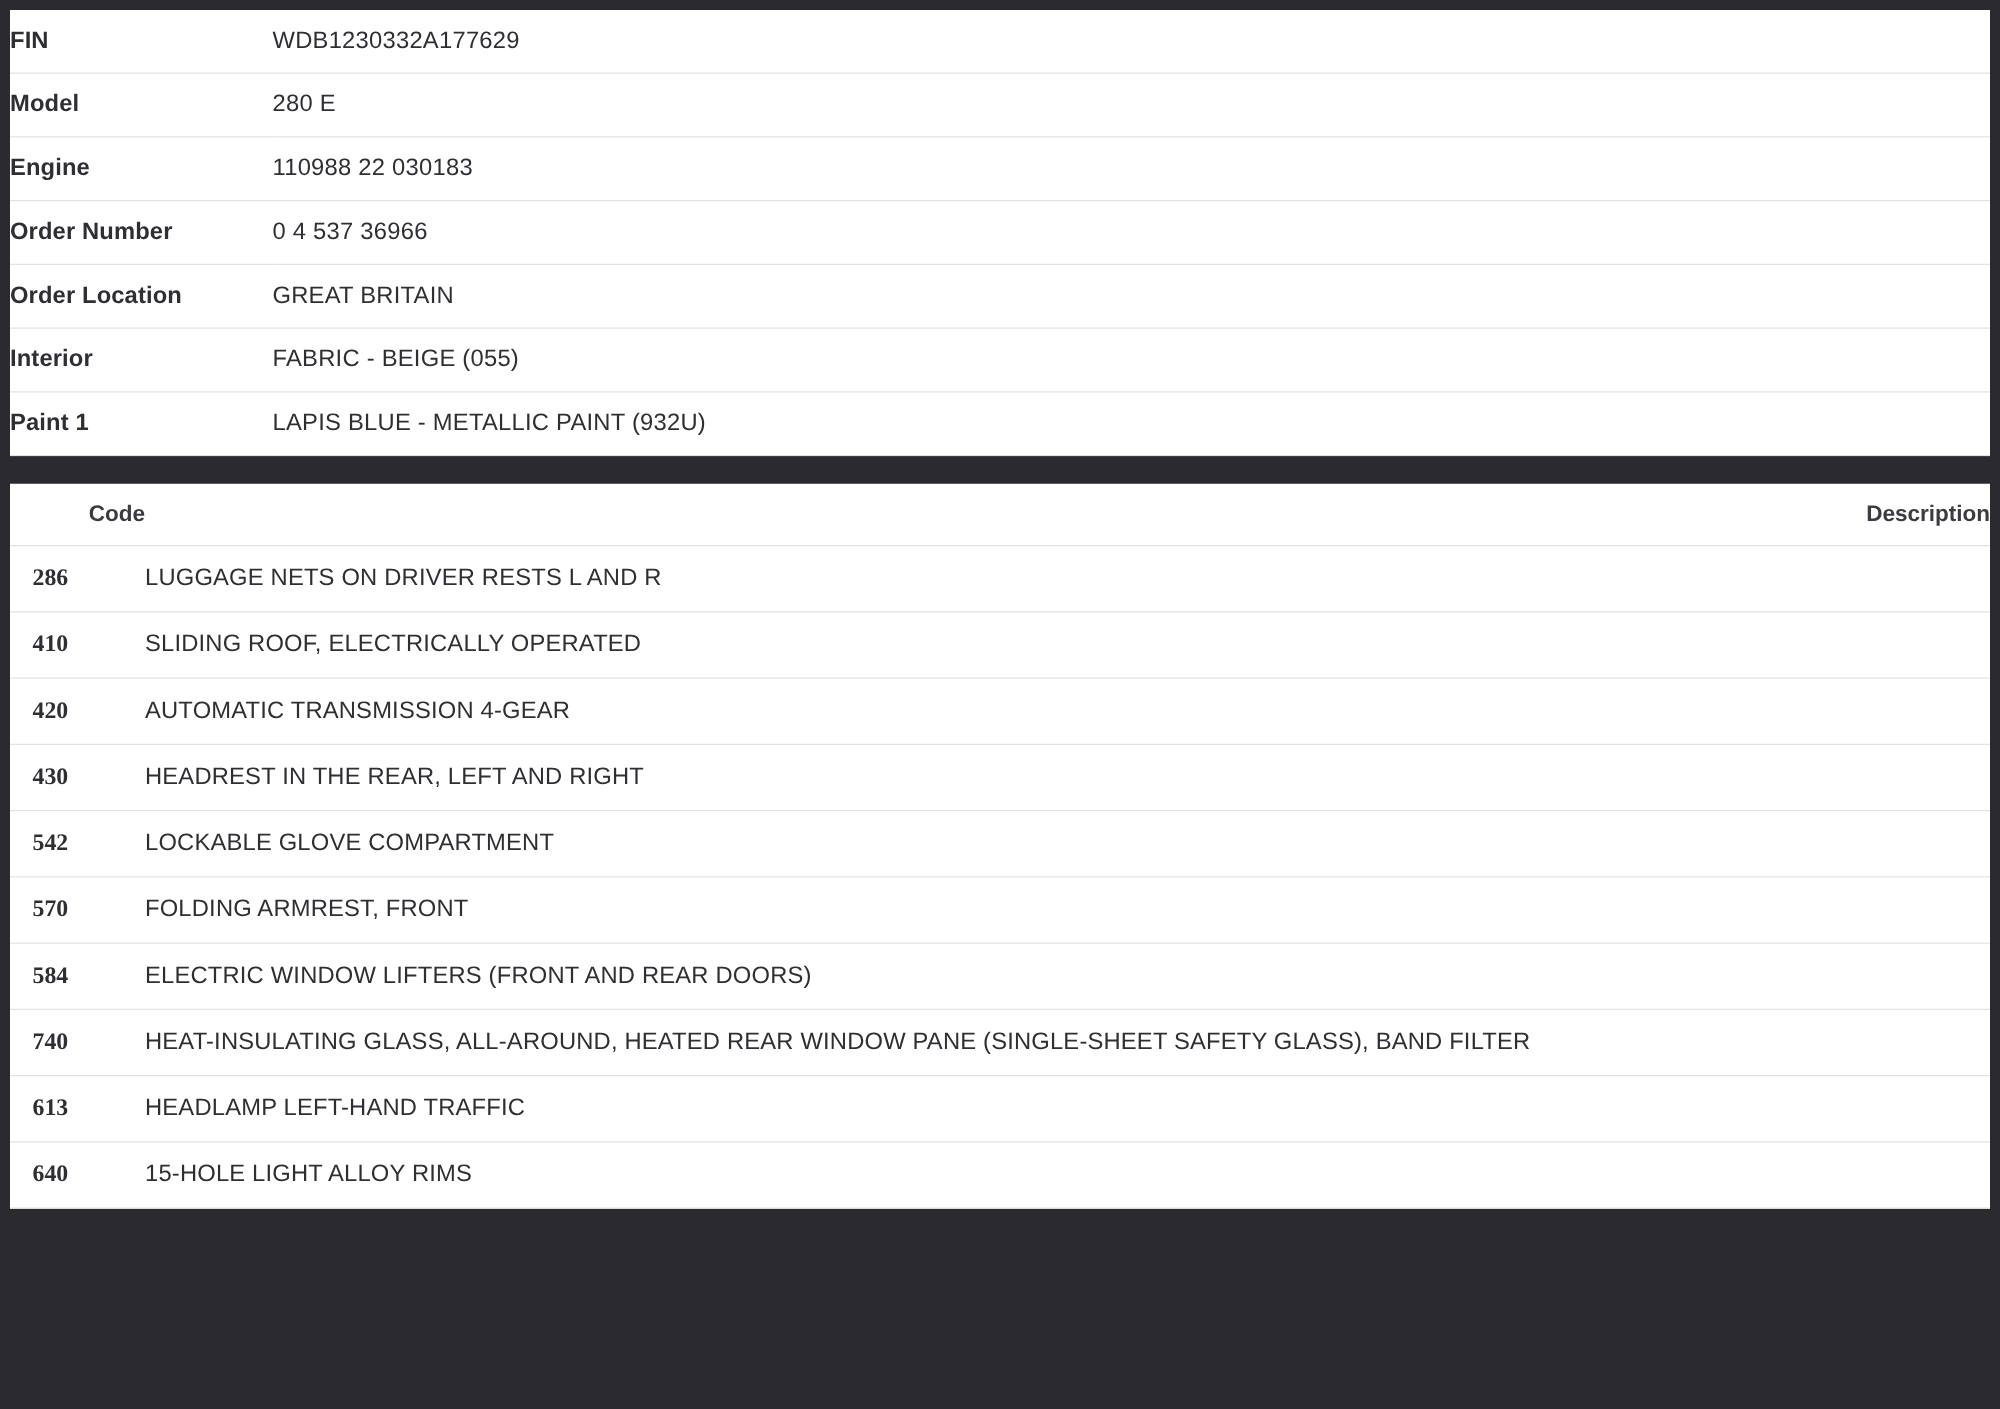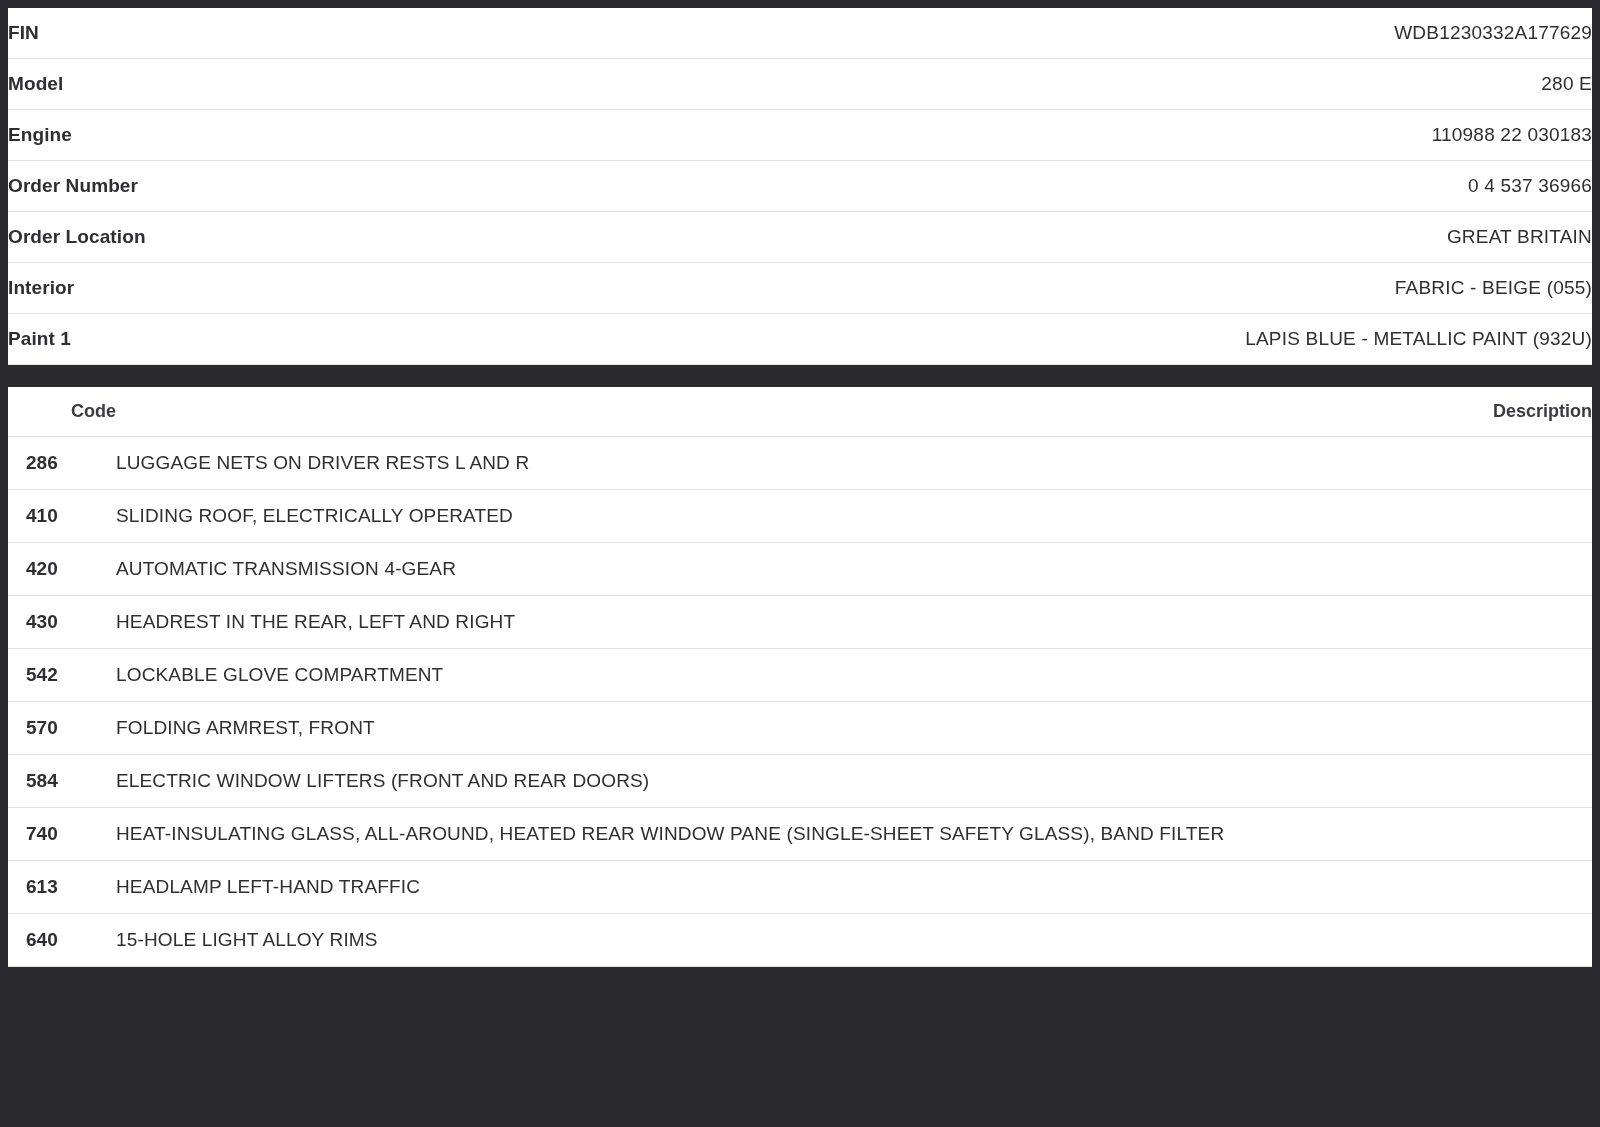"WDB1230332A177629" td.spec-value { text-align: right -> none }
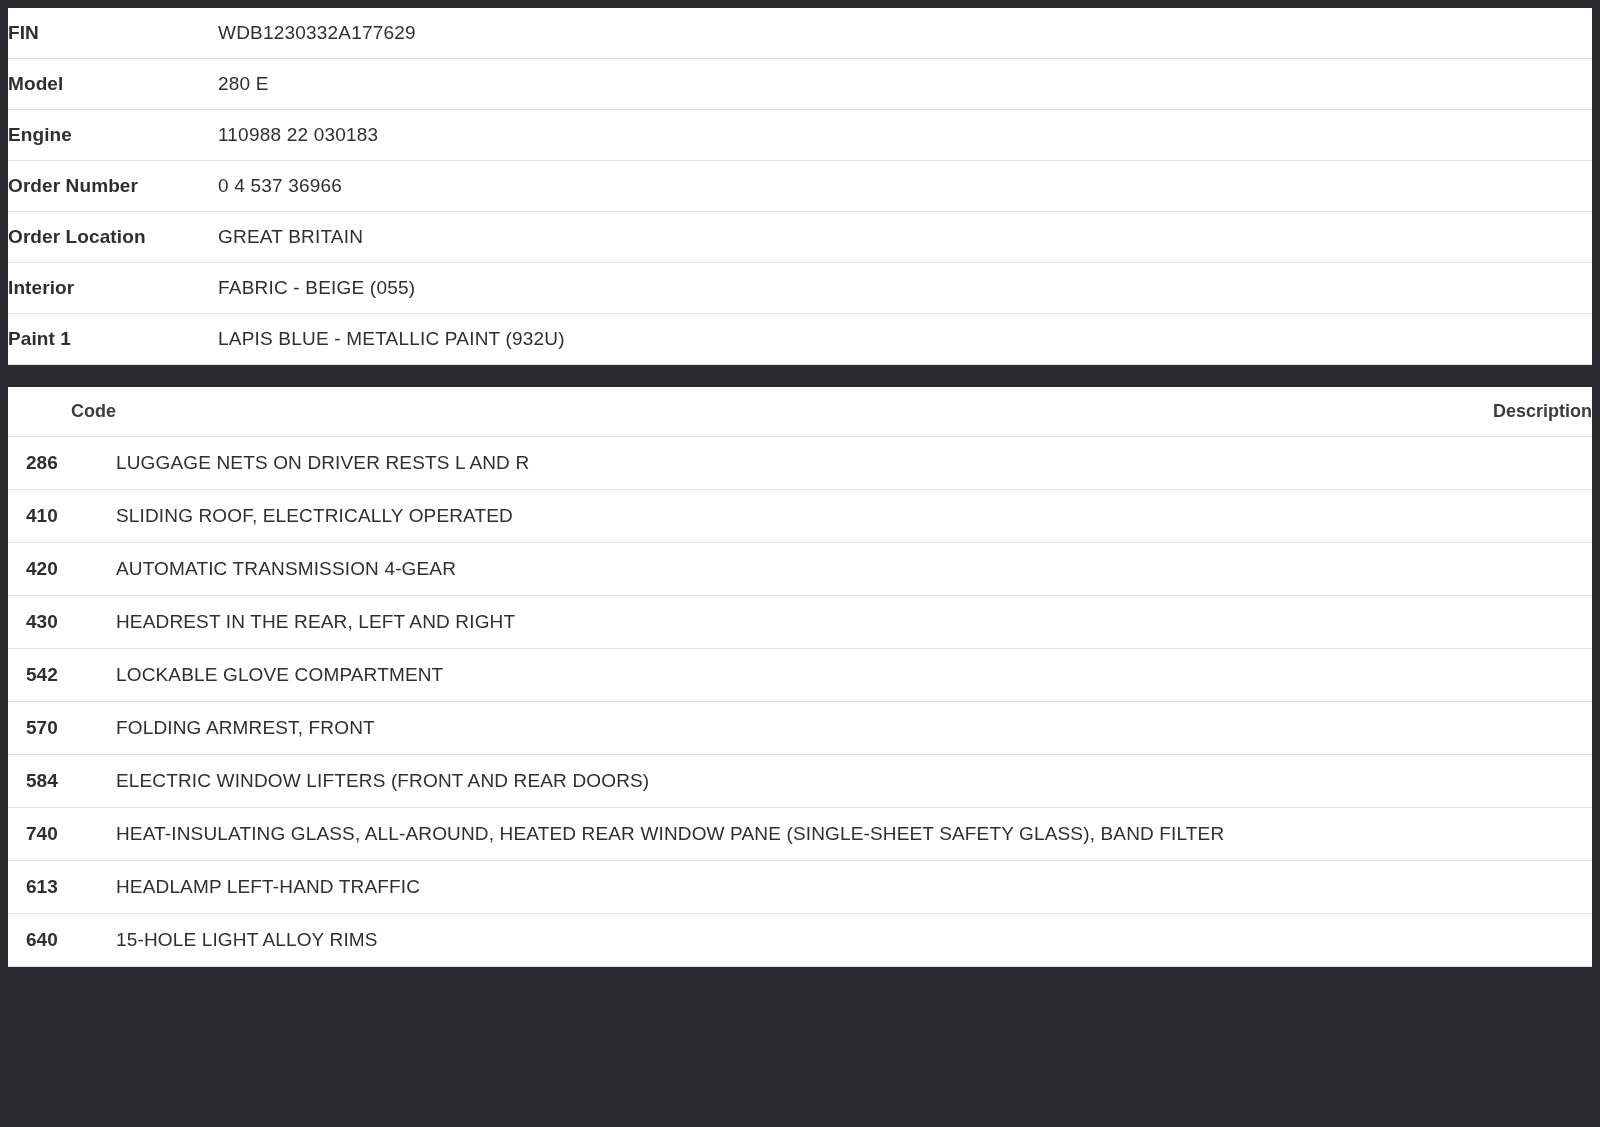"286" td.code-cell { font-family: none -> Liberation Serif, serif }
